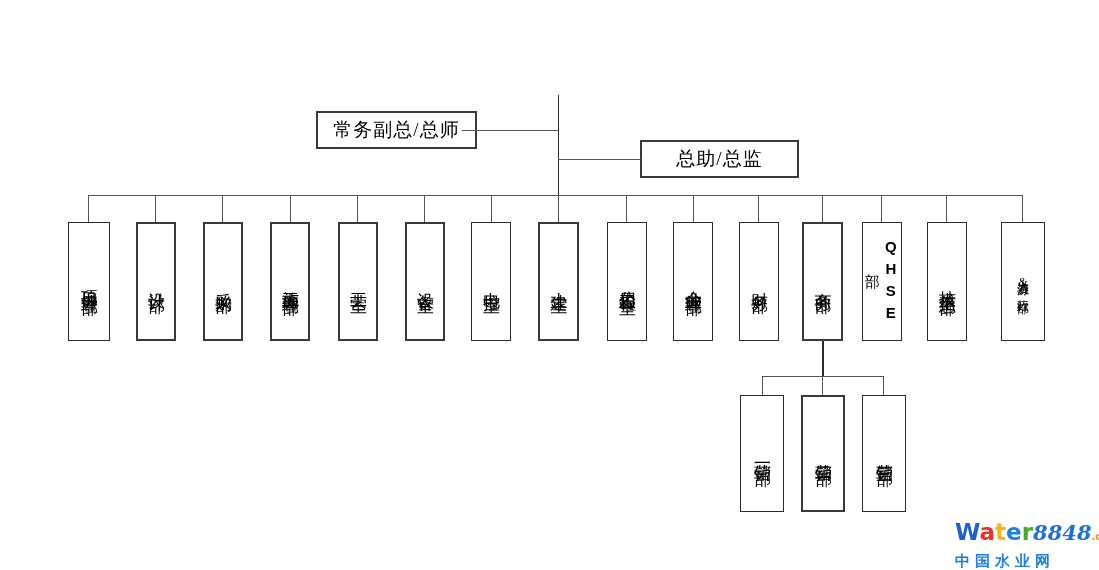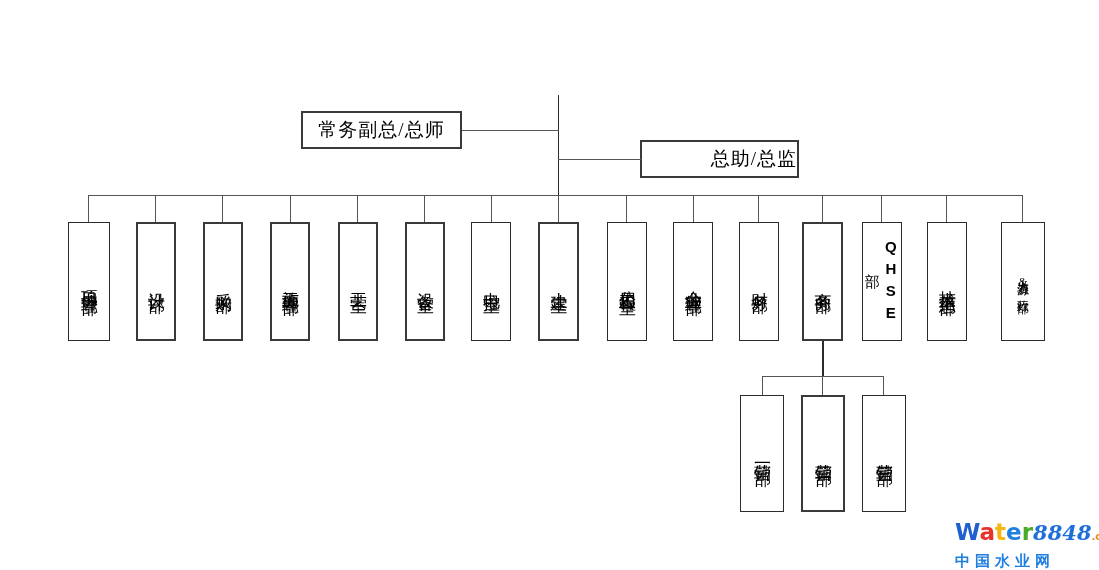"常务副总/总师" div.node { left: 301px -> 316px }
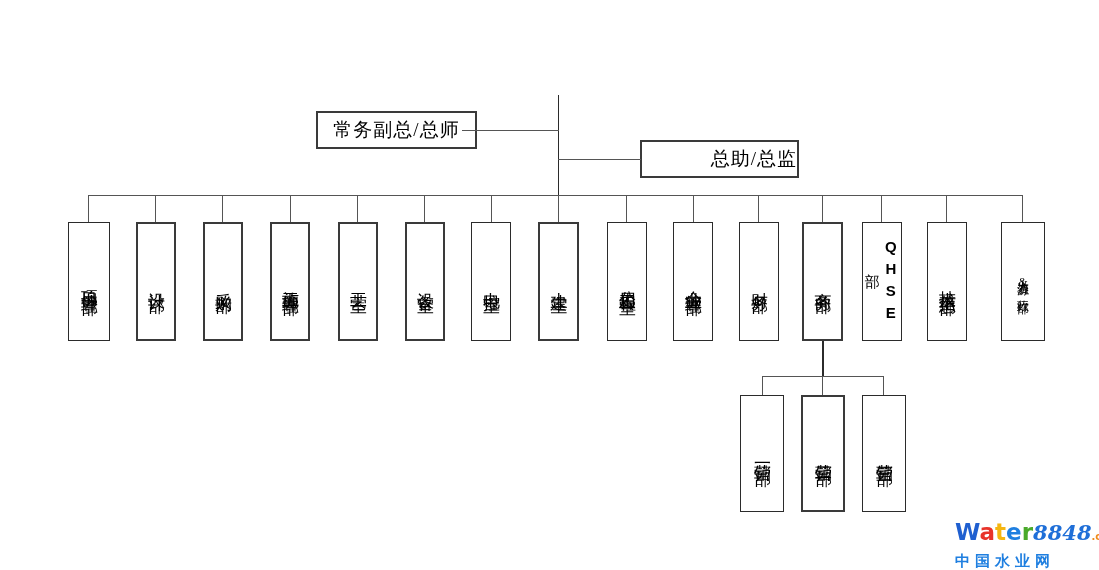"总助/总监" div.node { justify-content: flex-end -> none }
